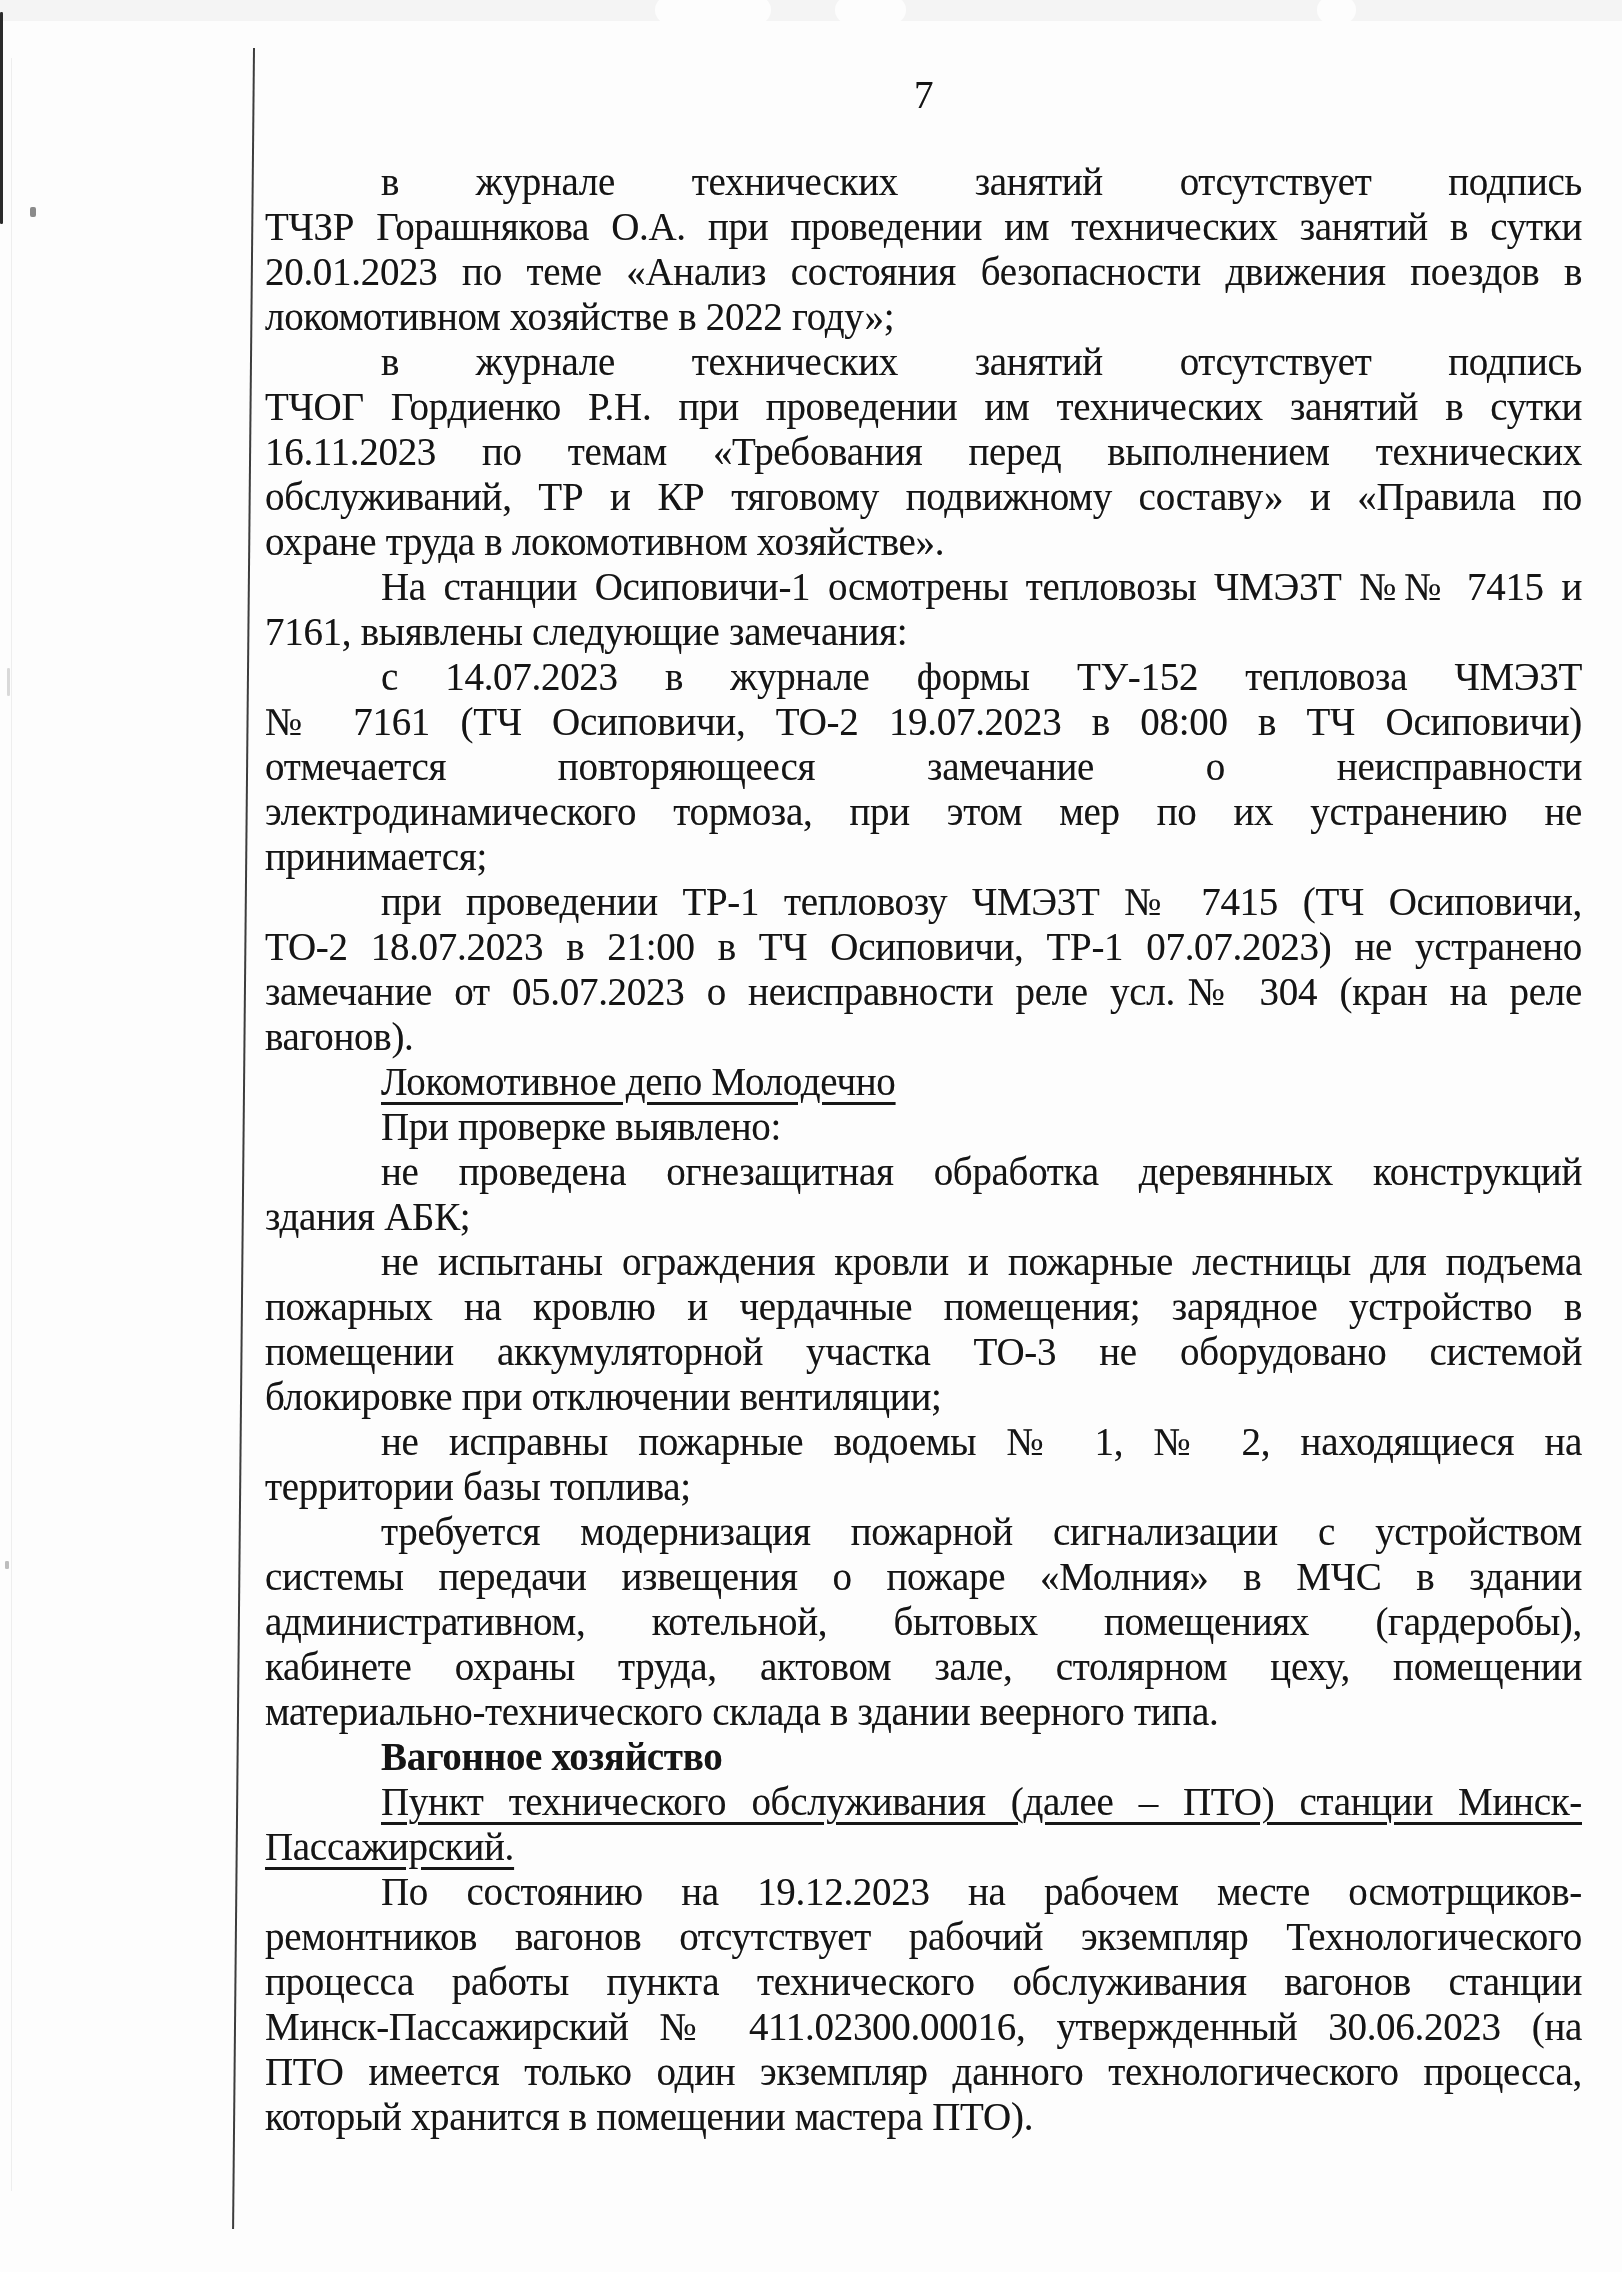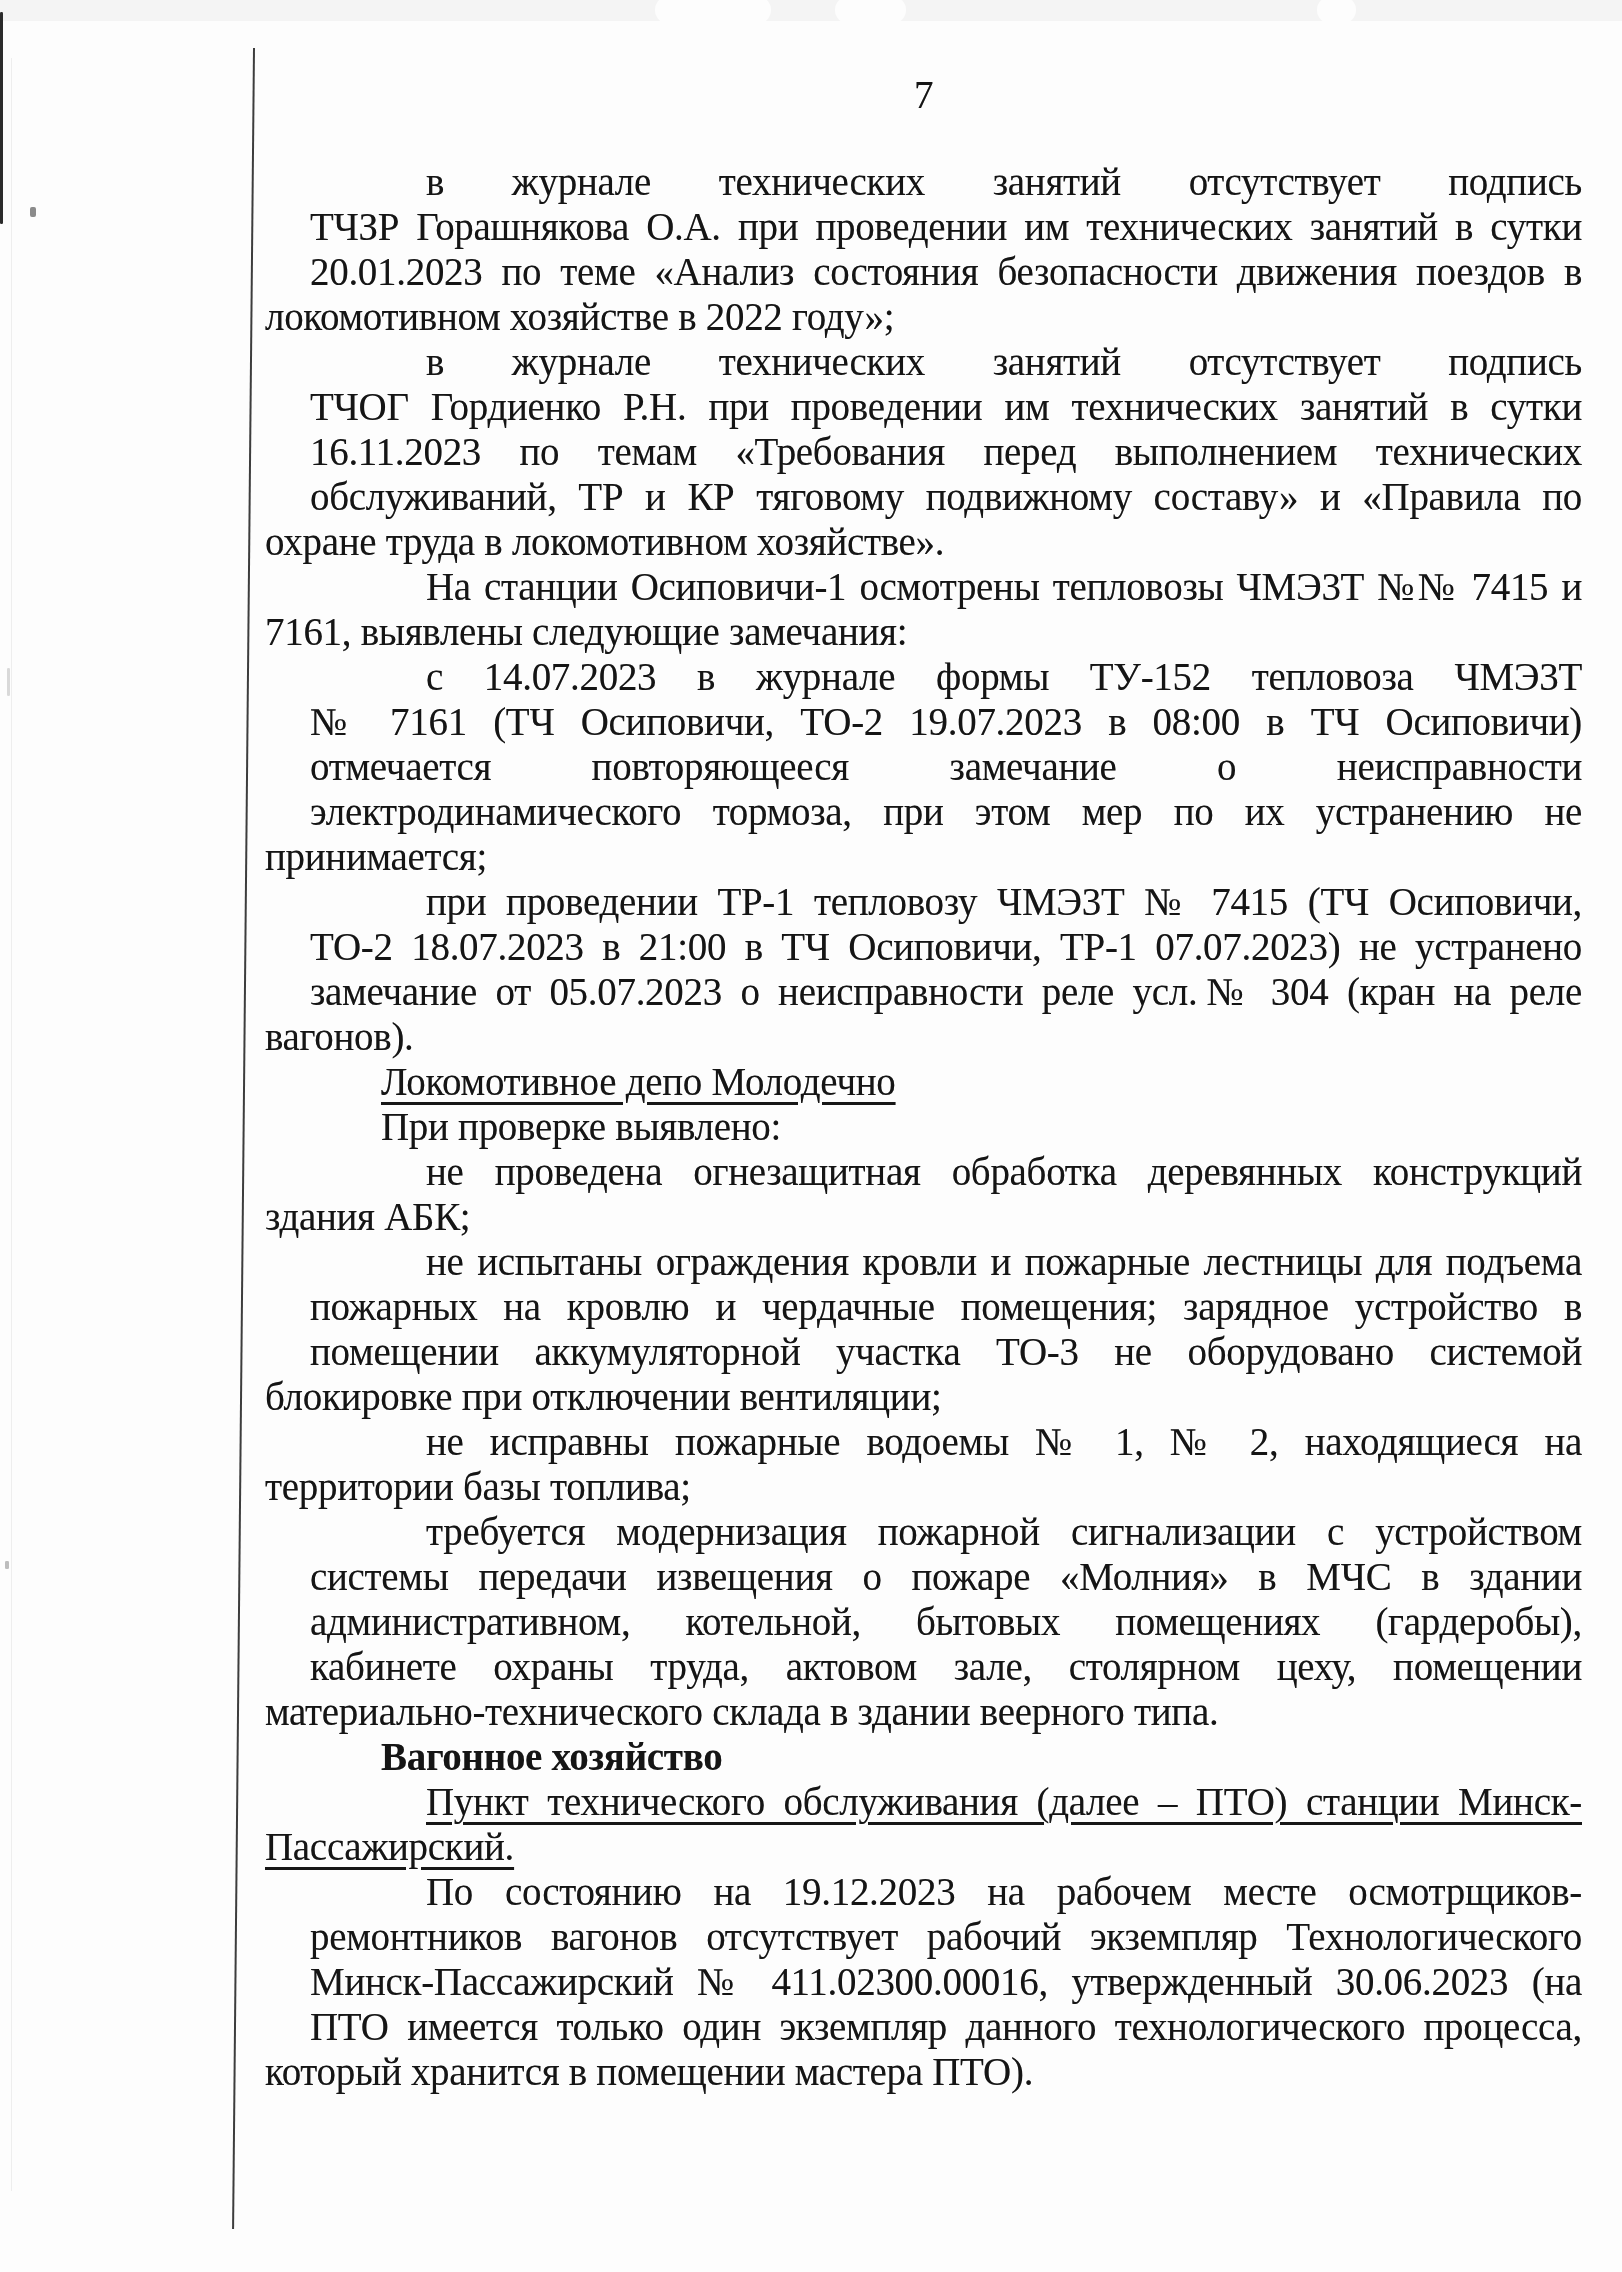"в журнале технических занятий" .line.justify { margin-left: 45px -> none }
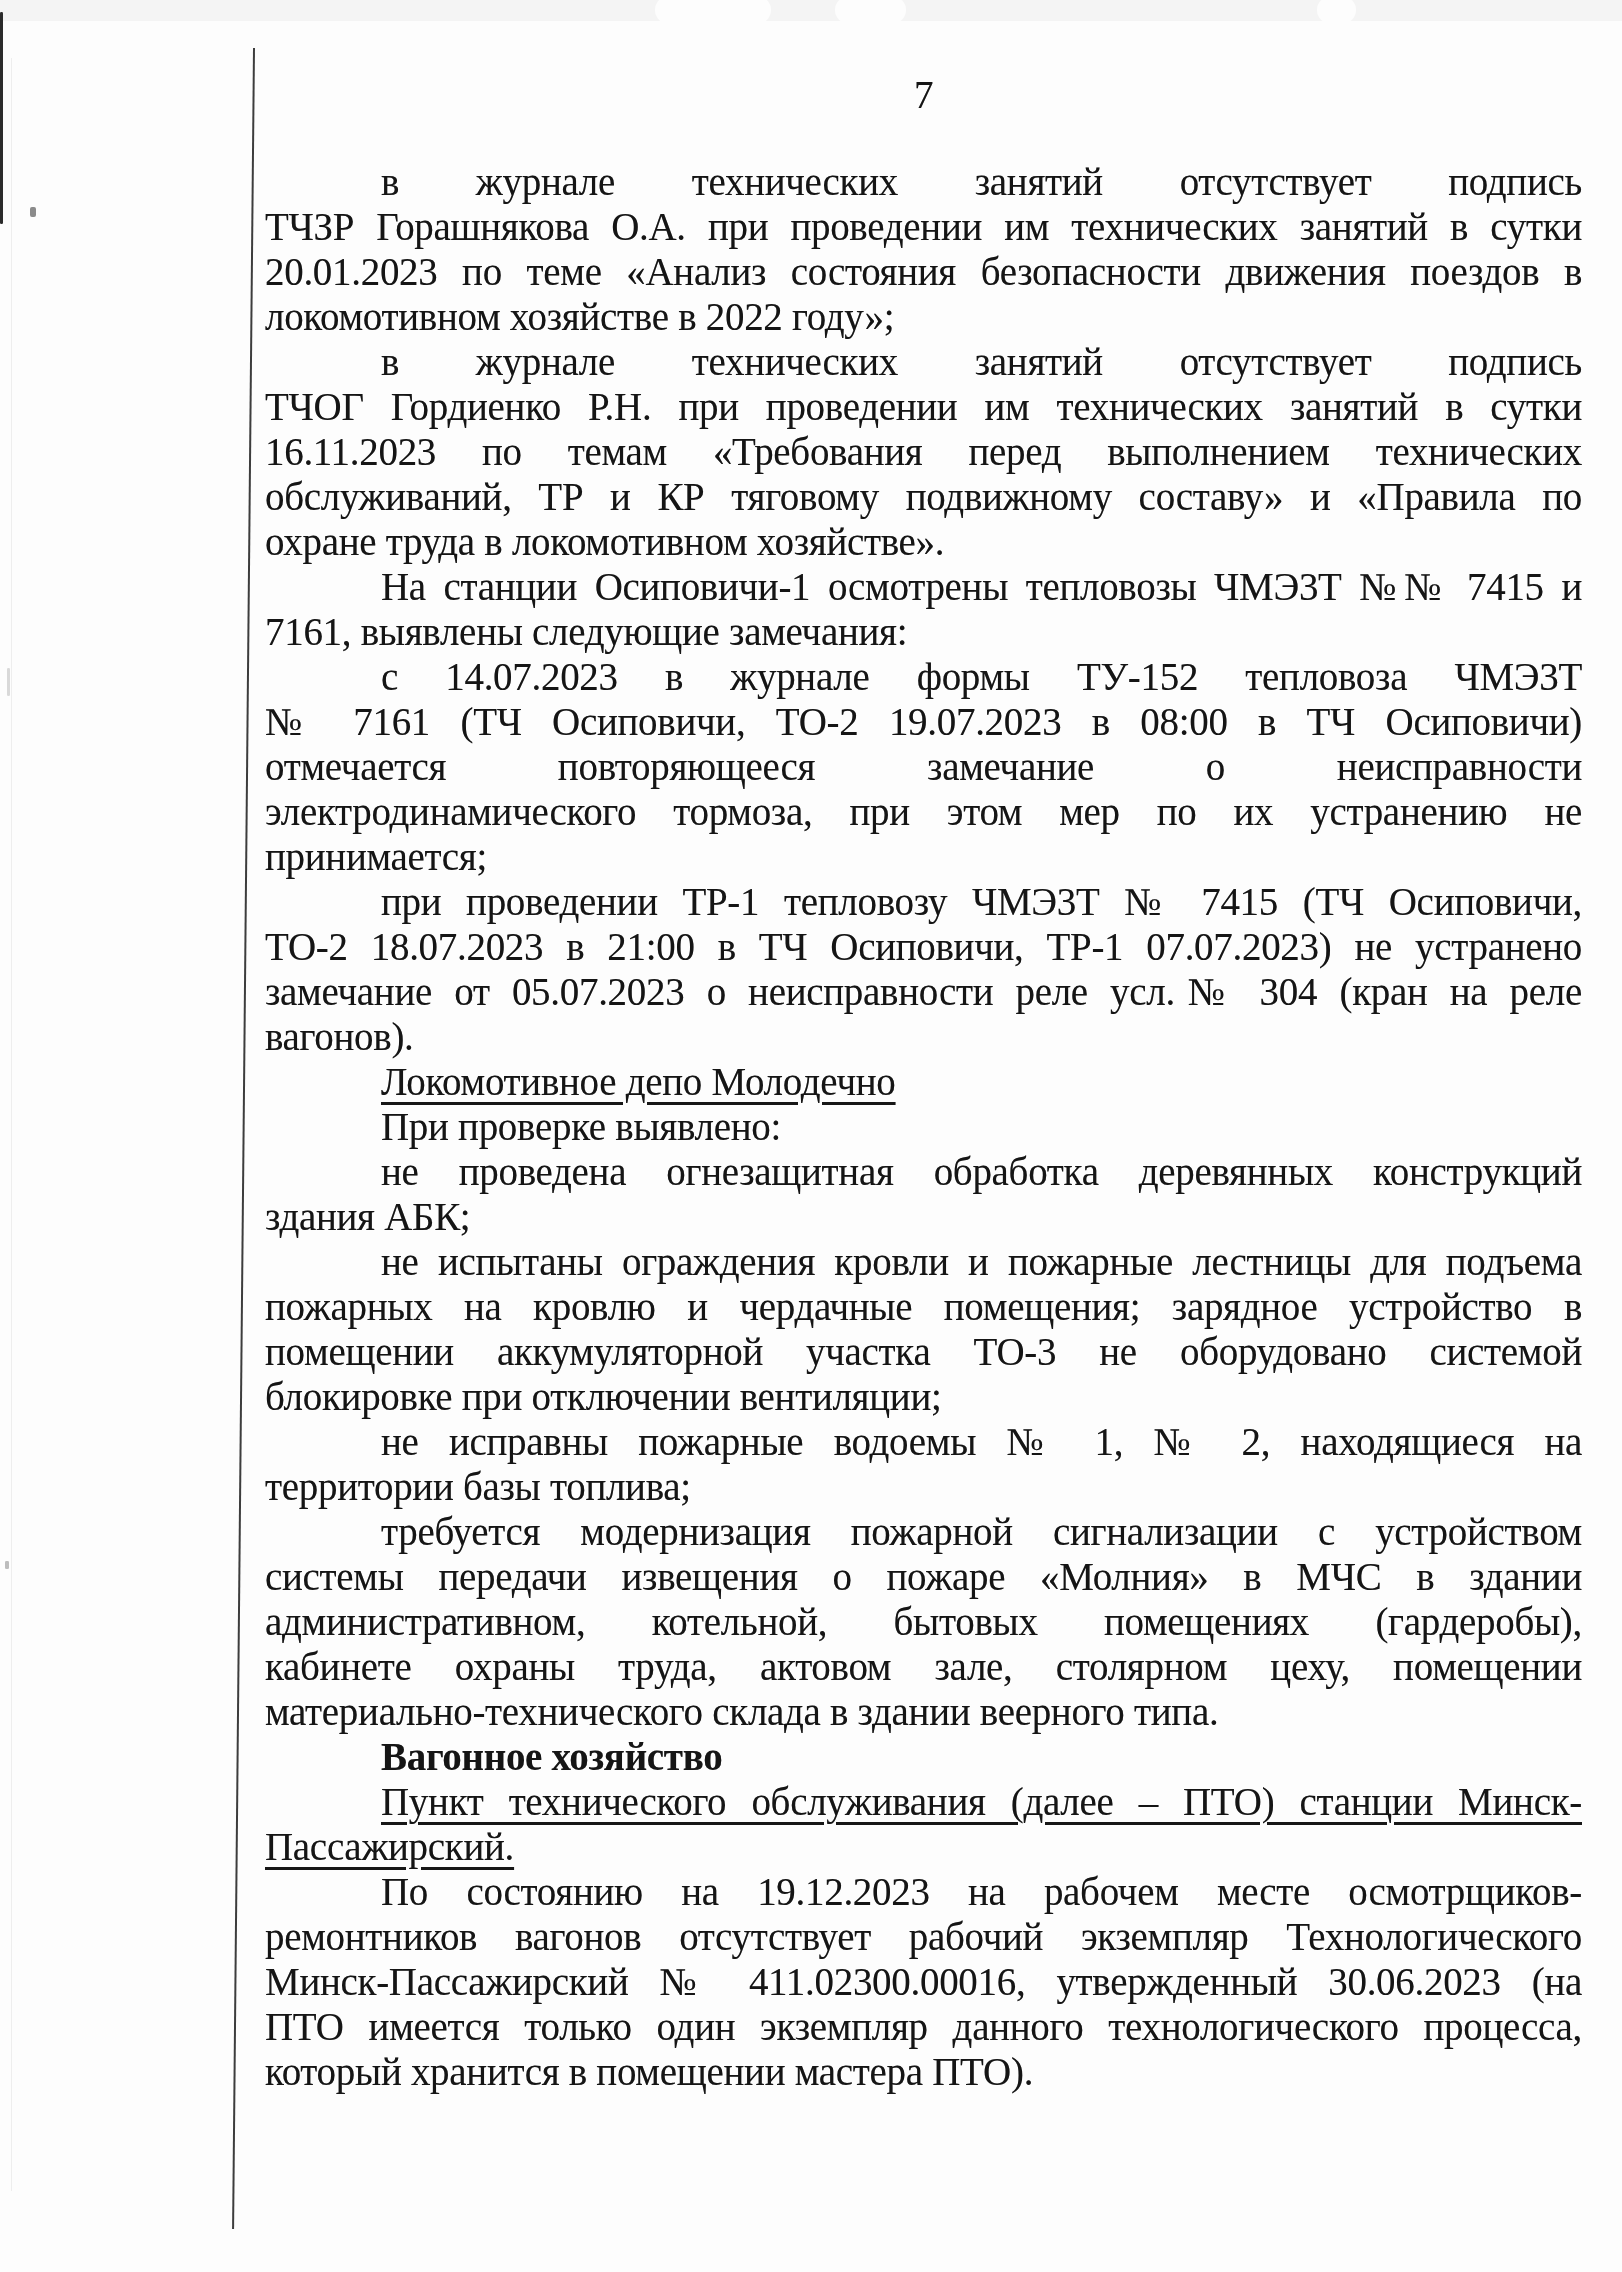"процесса работы пункта технического" div.line { html: none -> <div>процесса работы пункта технического обслуживания вагонов станции</div> }
